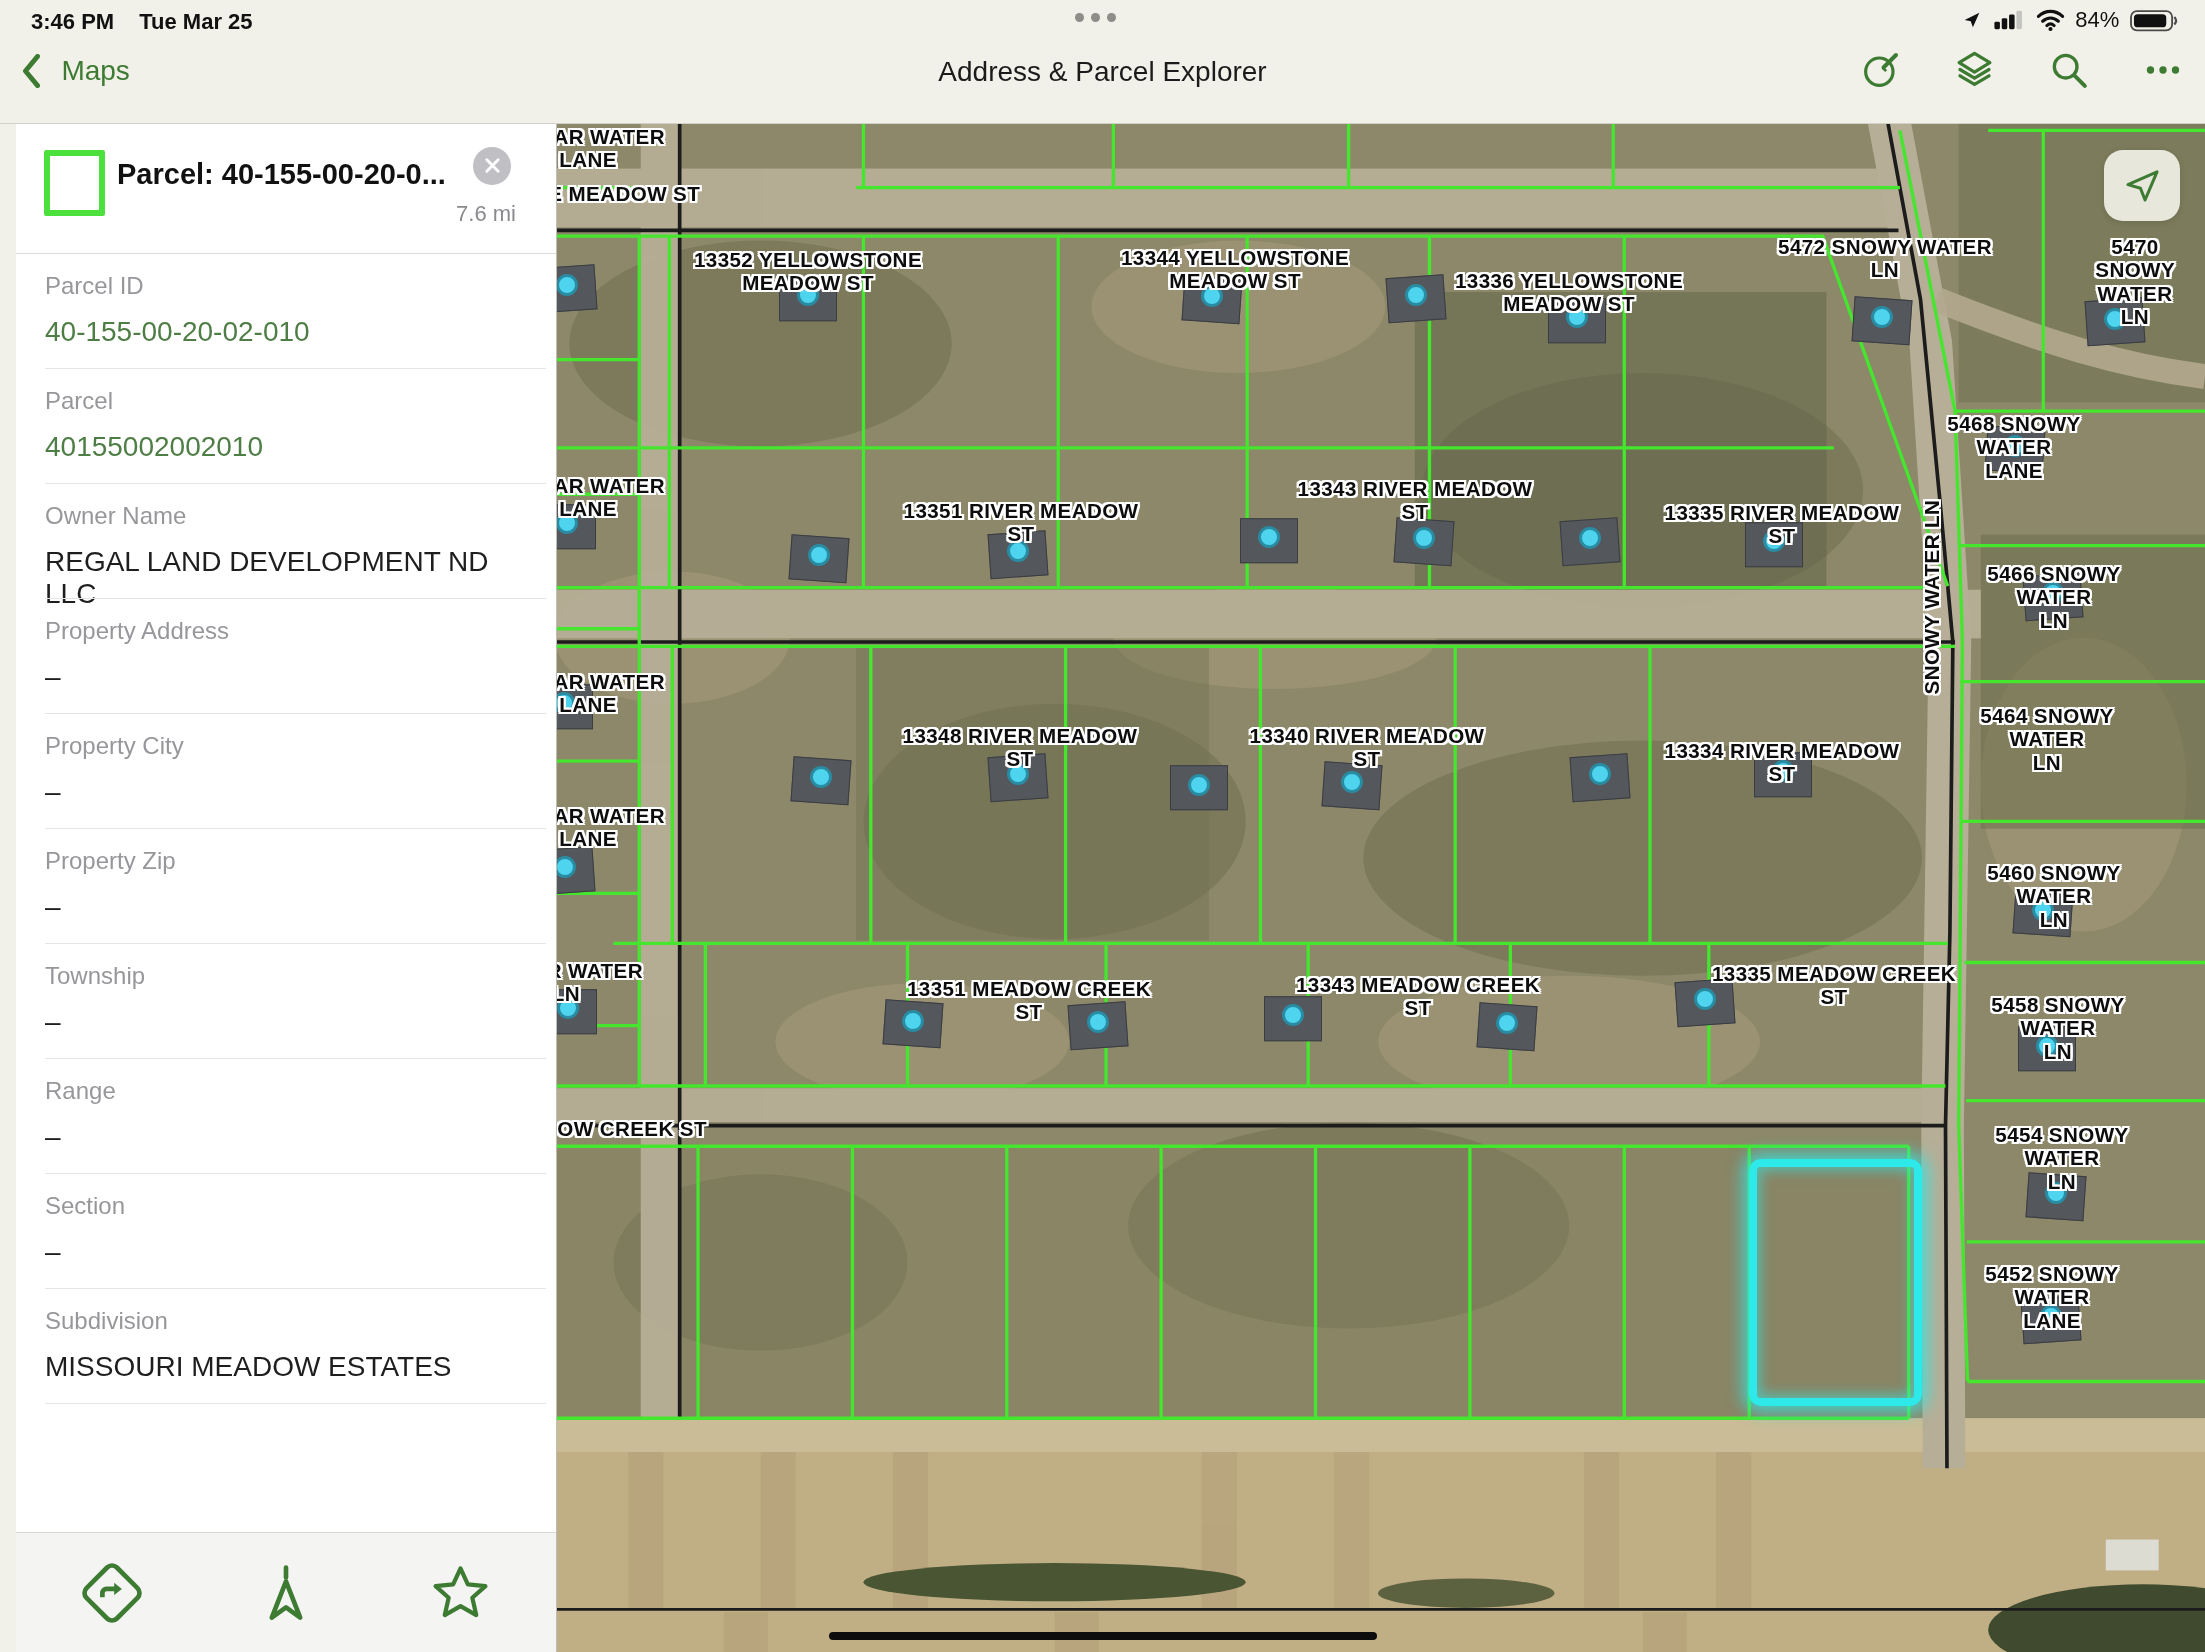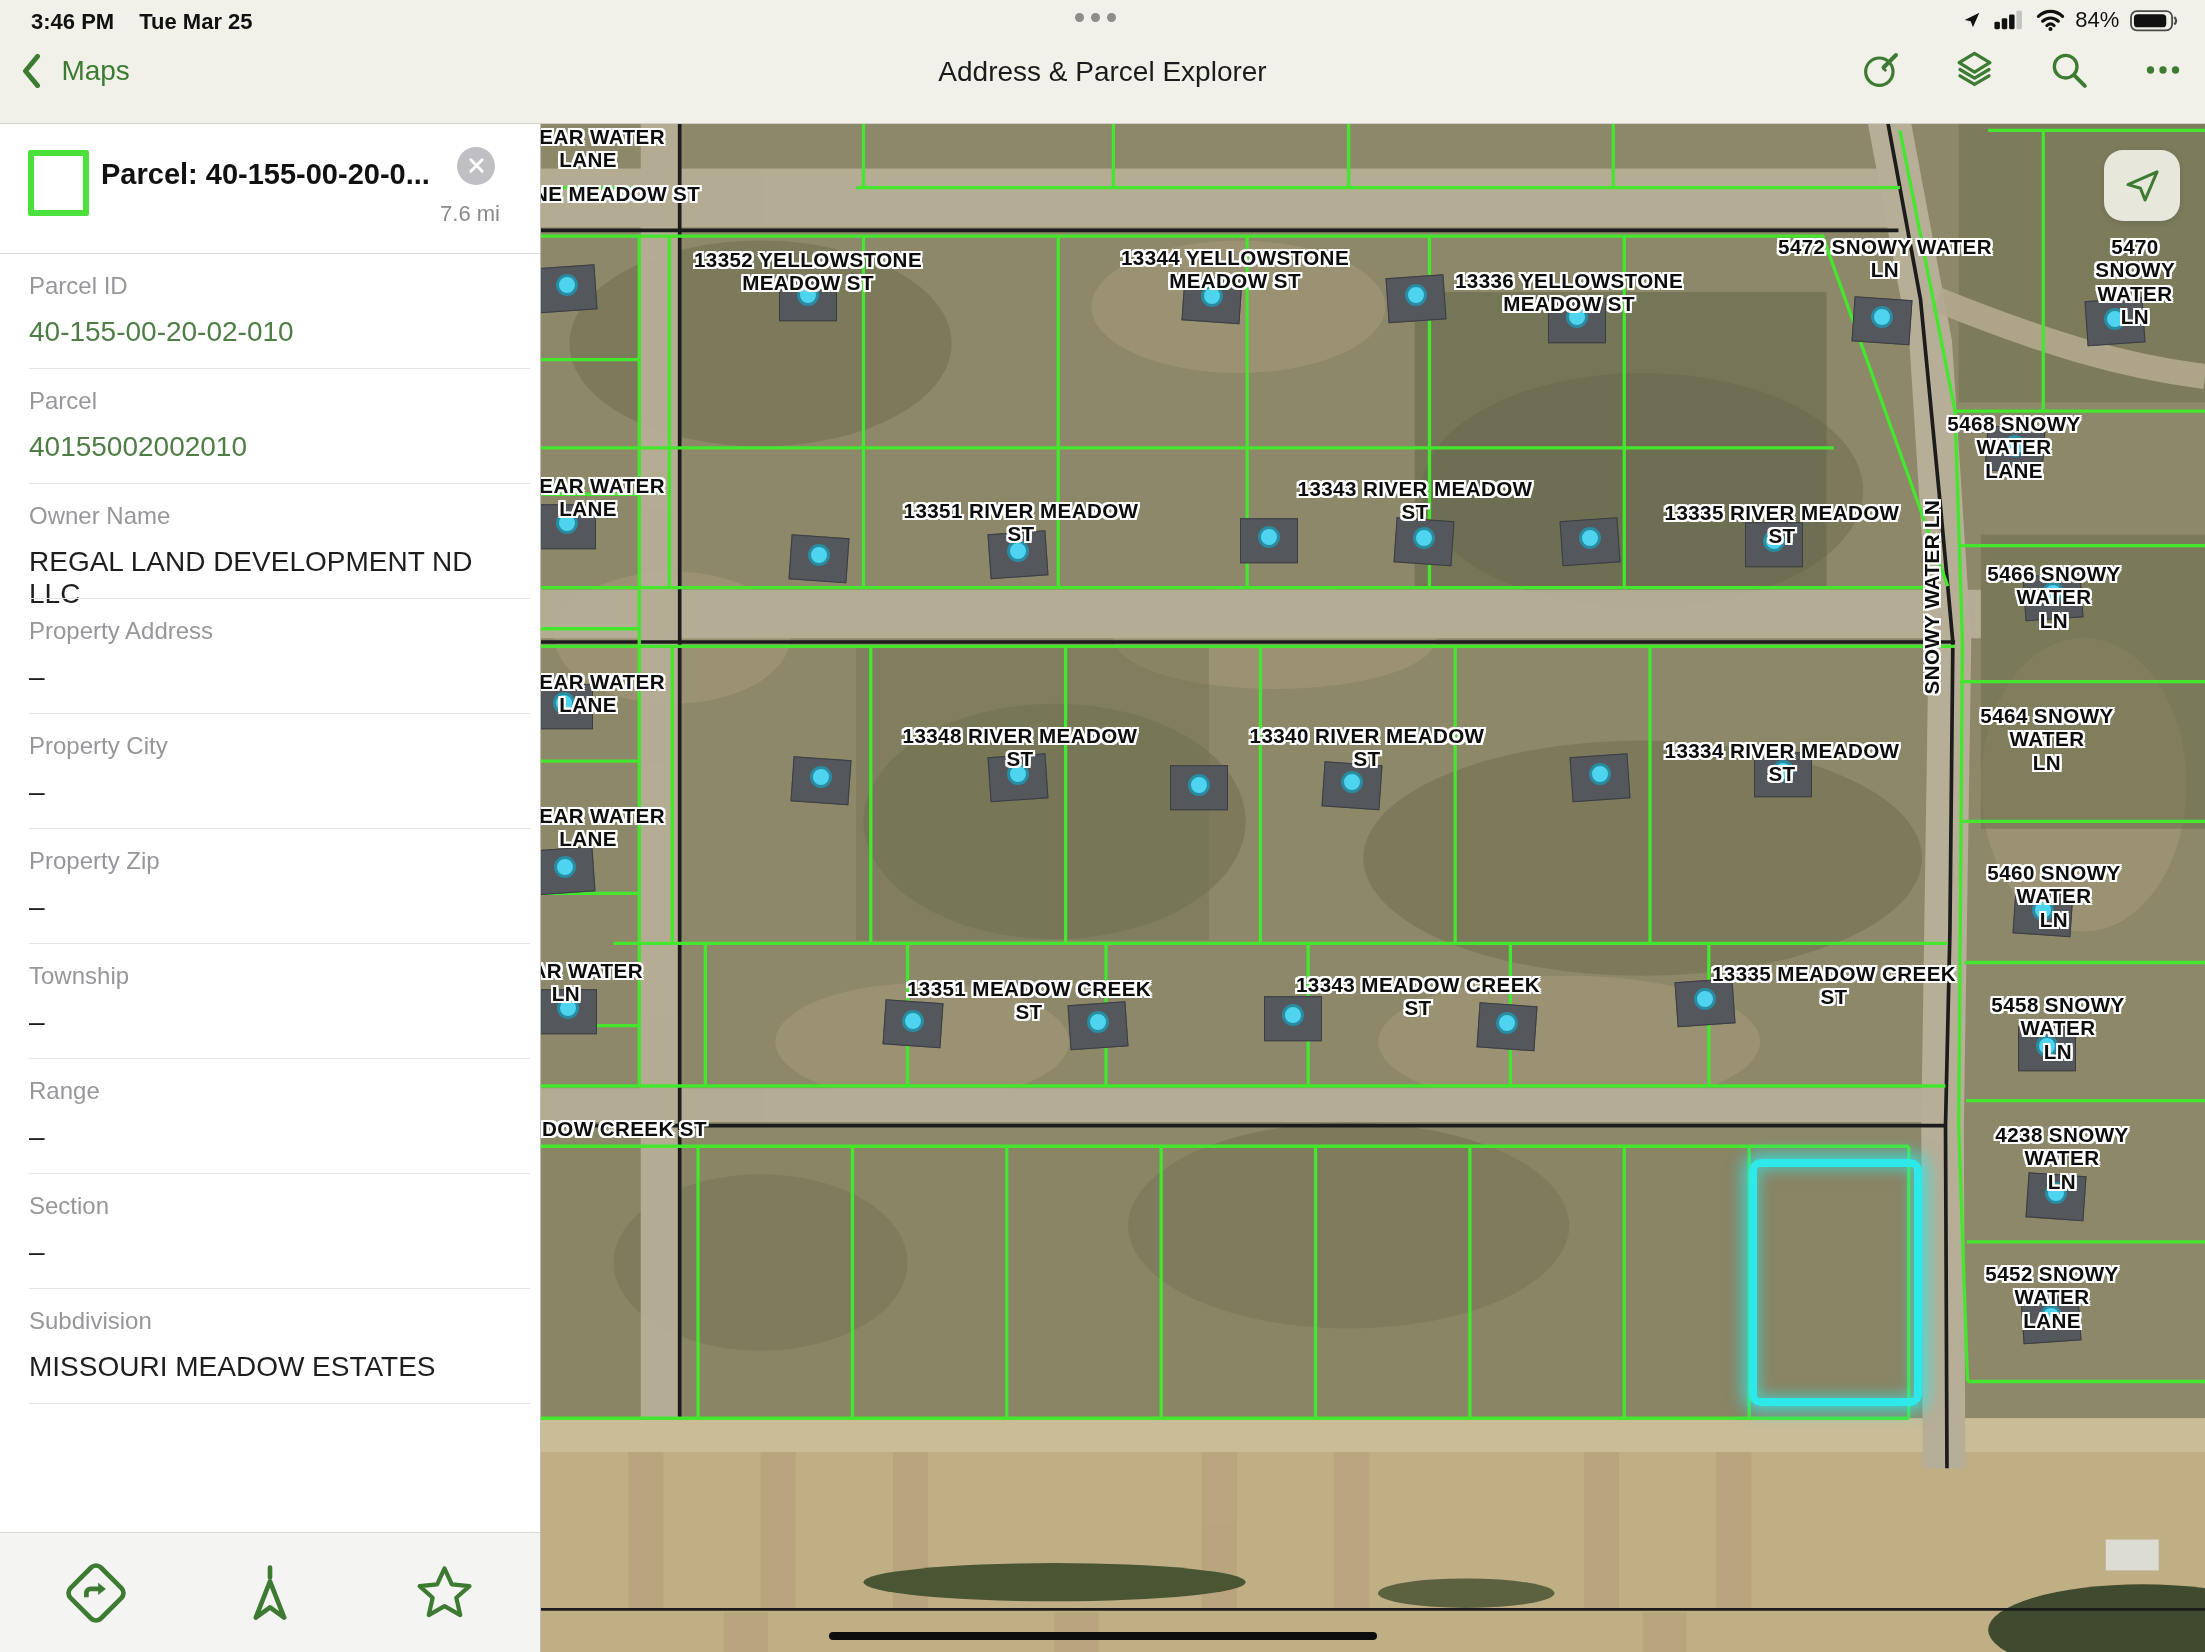"Parcel: 40-155-00-20-0..." .panel { left: 0 -> 16px }
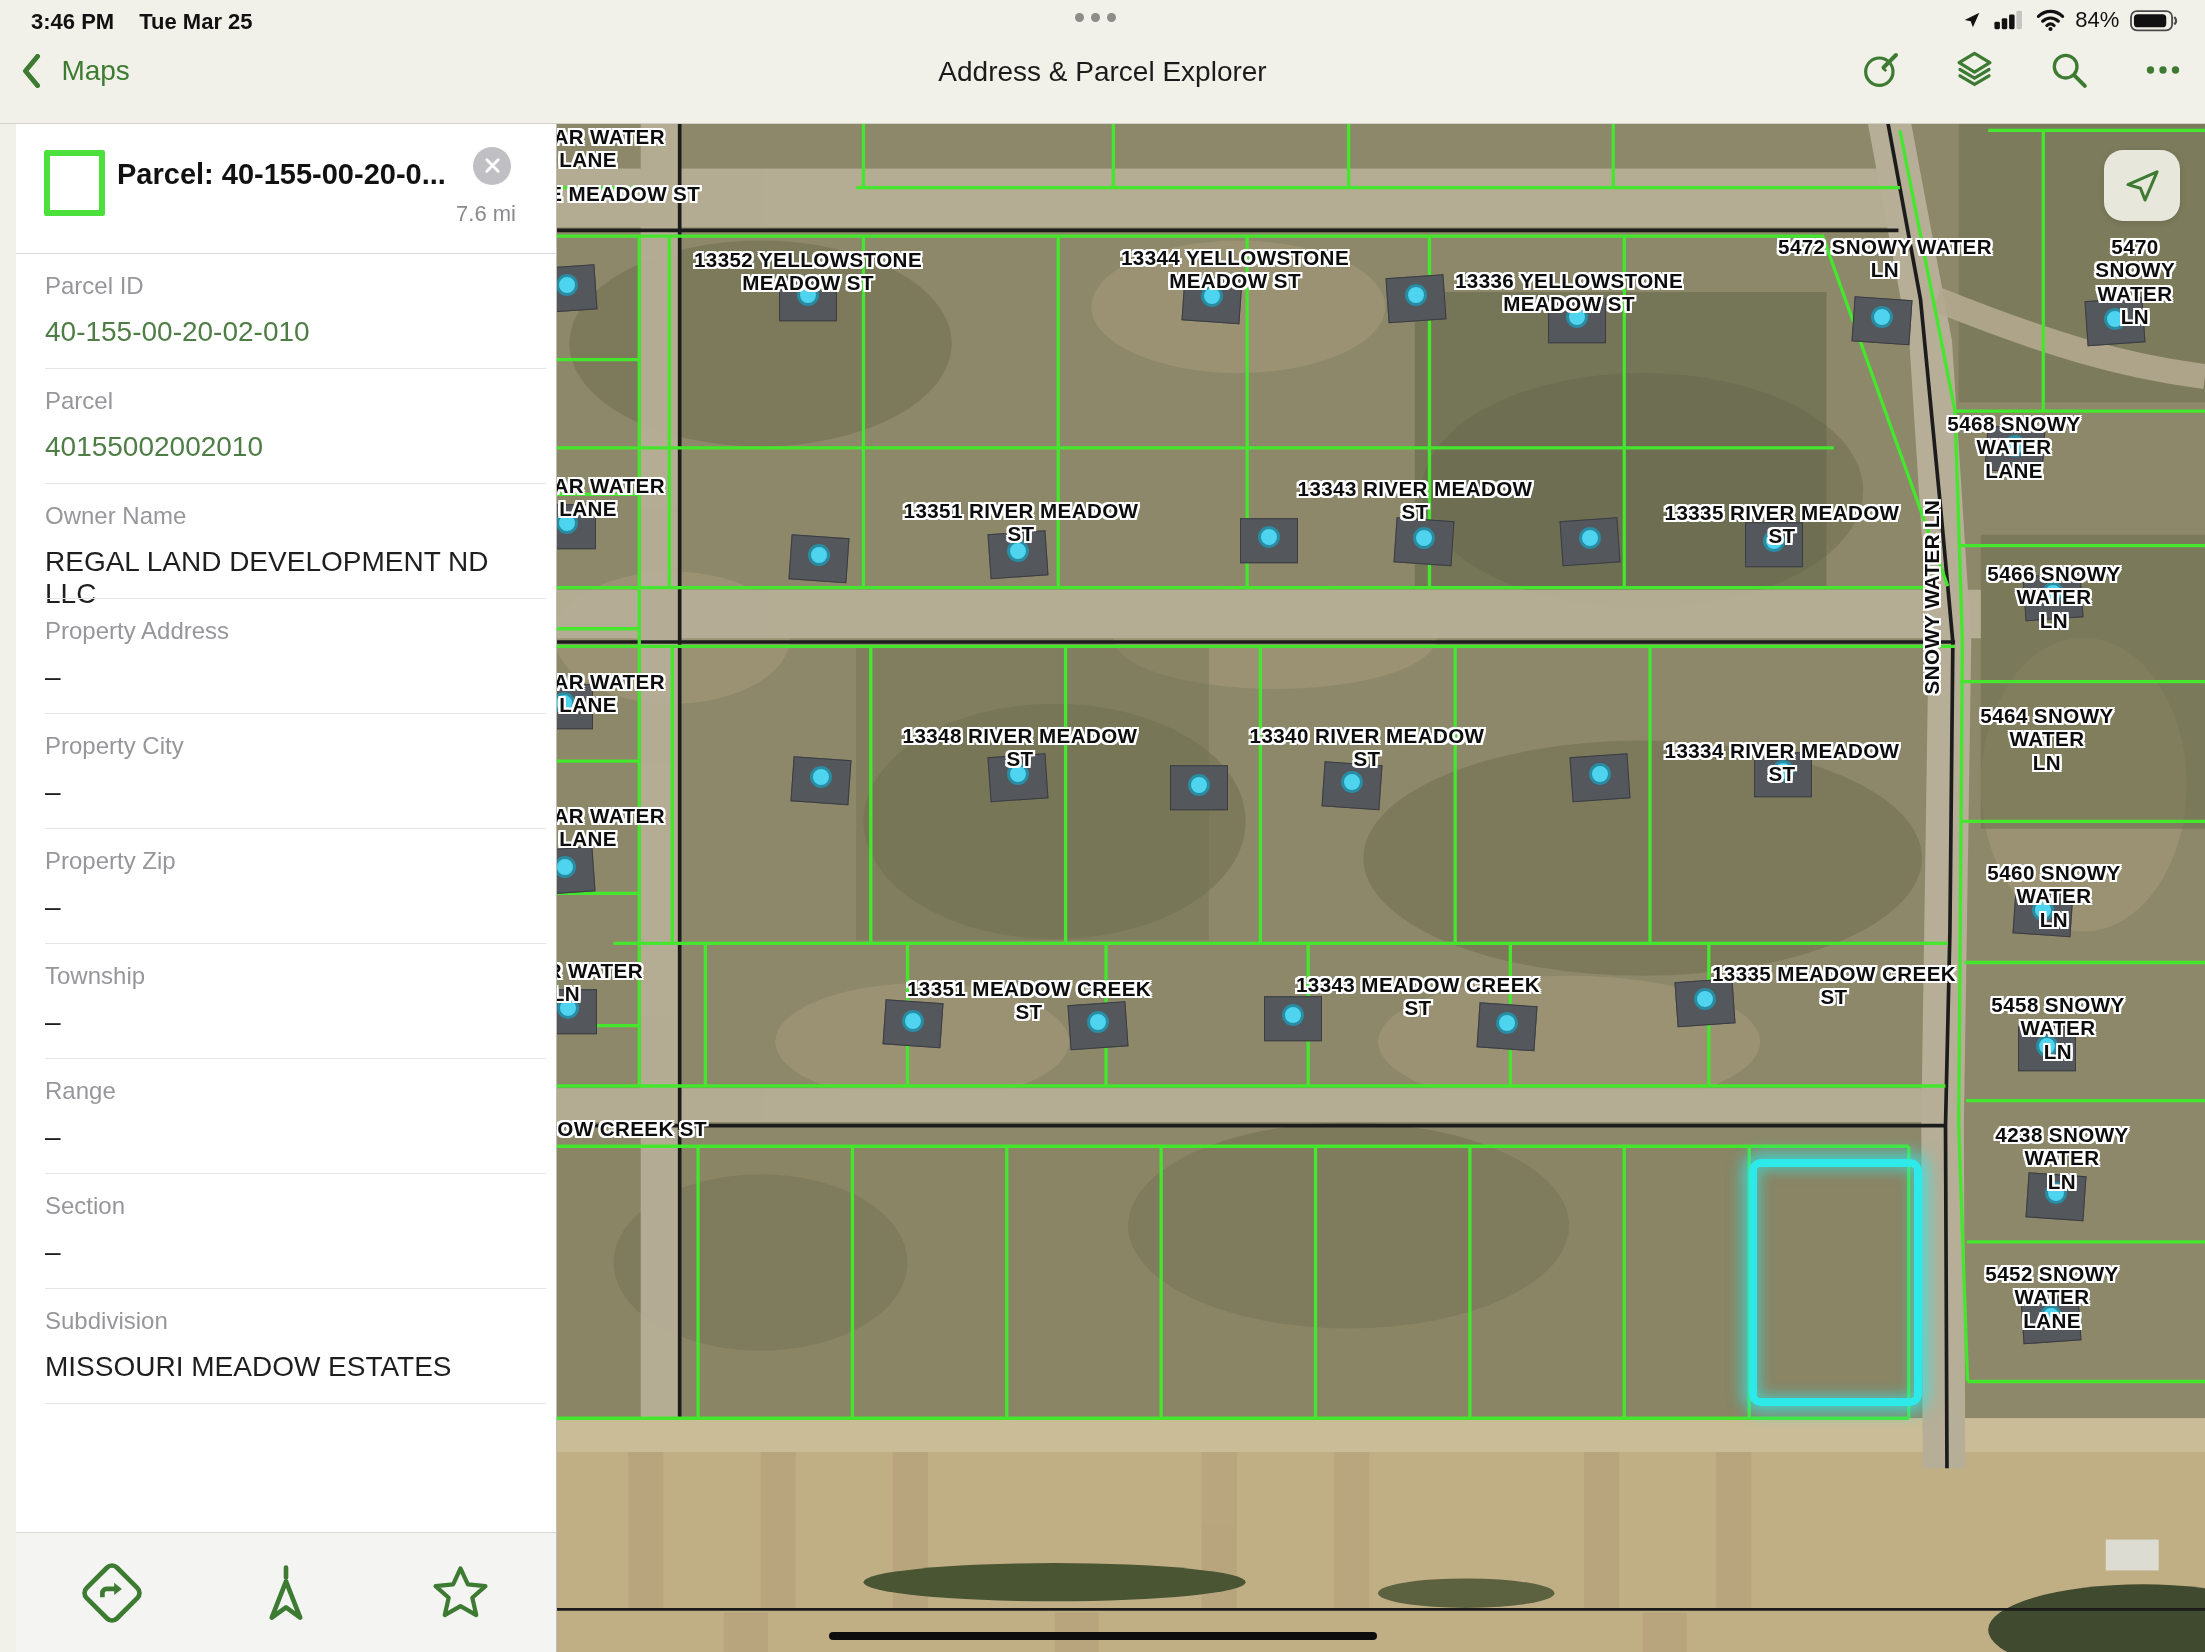"4238 SNOWY WATER" div.map-label { text: 4238 -> 5454 }
